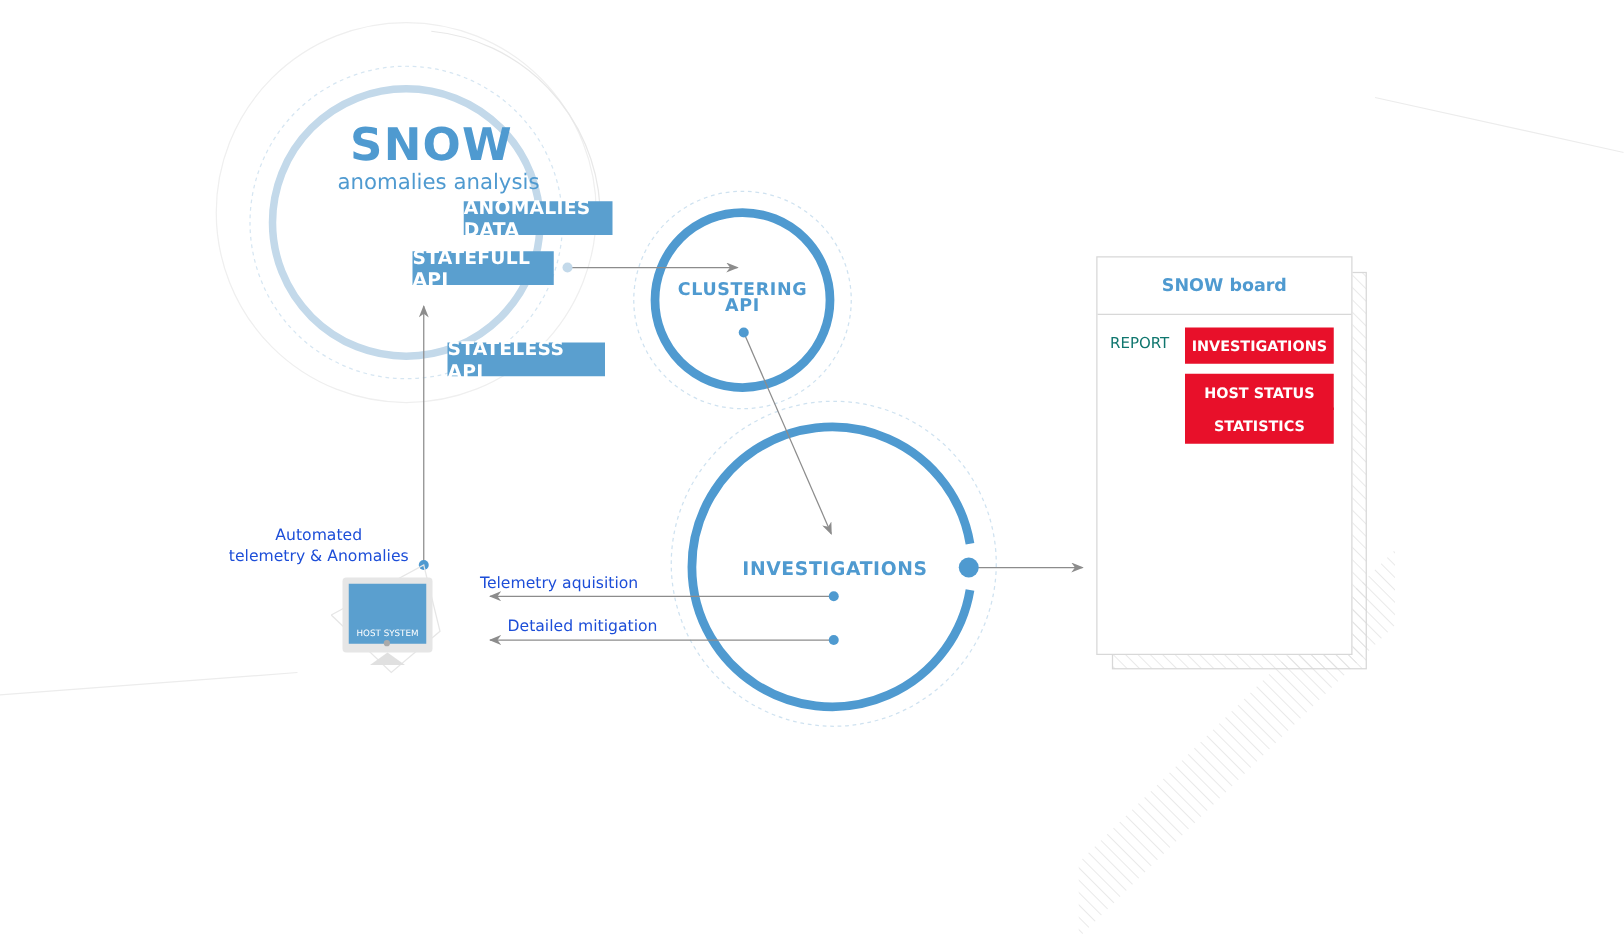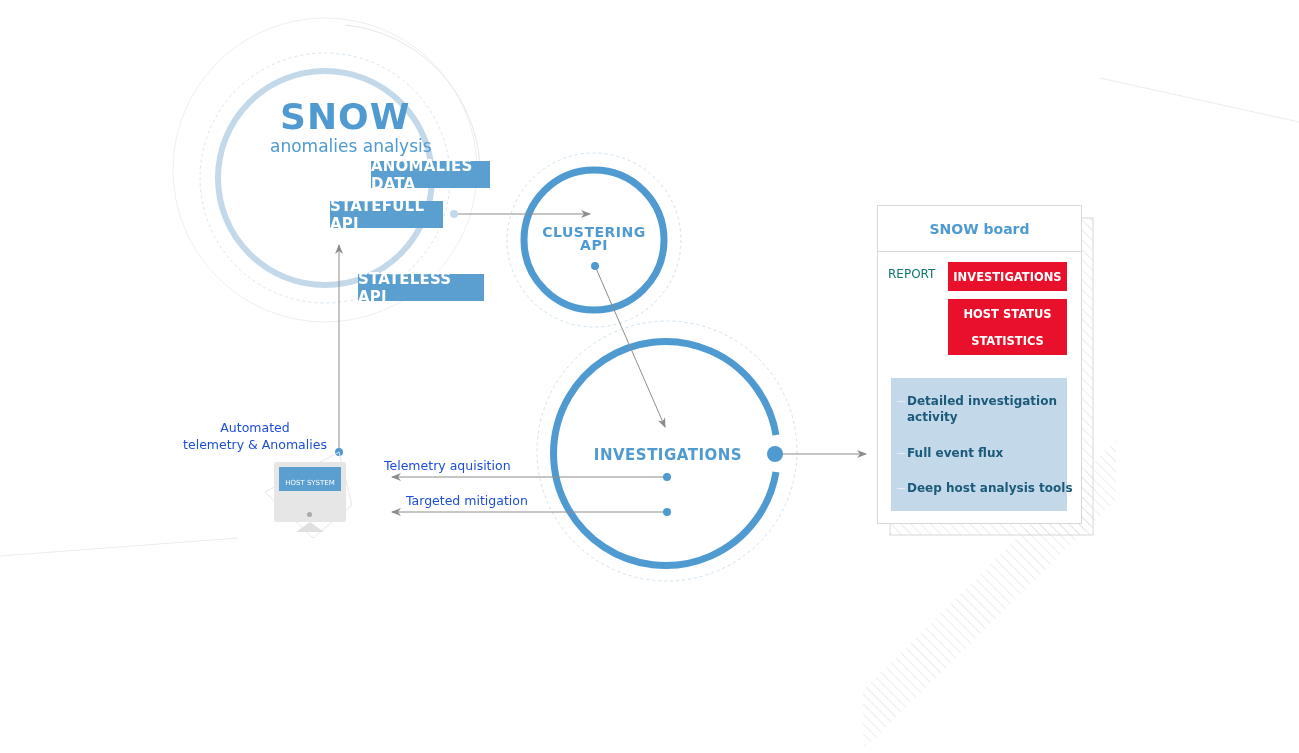"Detailed investigation activity" div.feature-panel { html: <div> <div> <span></span> <span>Detailed investigation activity</span> </div> <div> <span></span> <span>Full event flux</span> </div> <div> <span></span> <span>Deep host analysis tools</span> </div> </div> -> none }
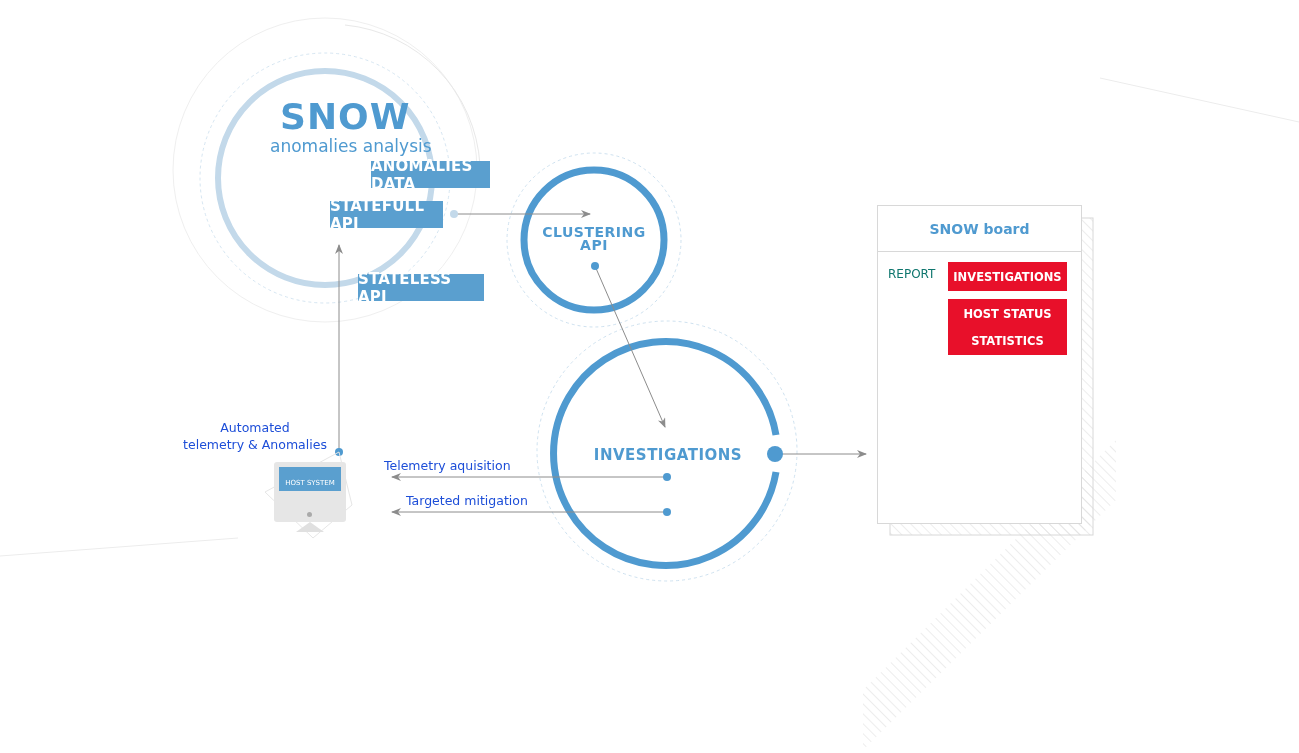"HOST SYSTEM" .host-screen { height: 24px -> 48px }
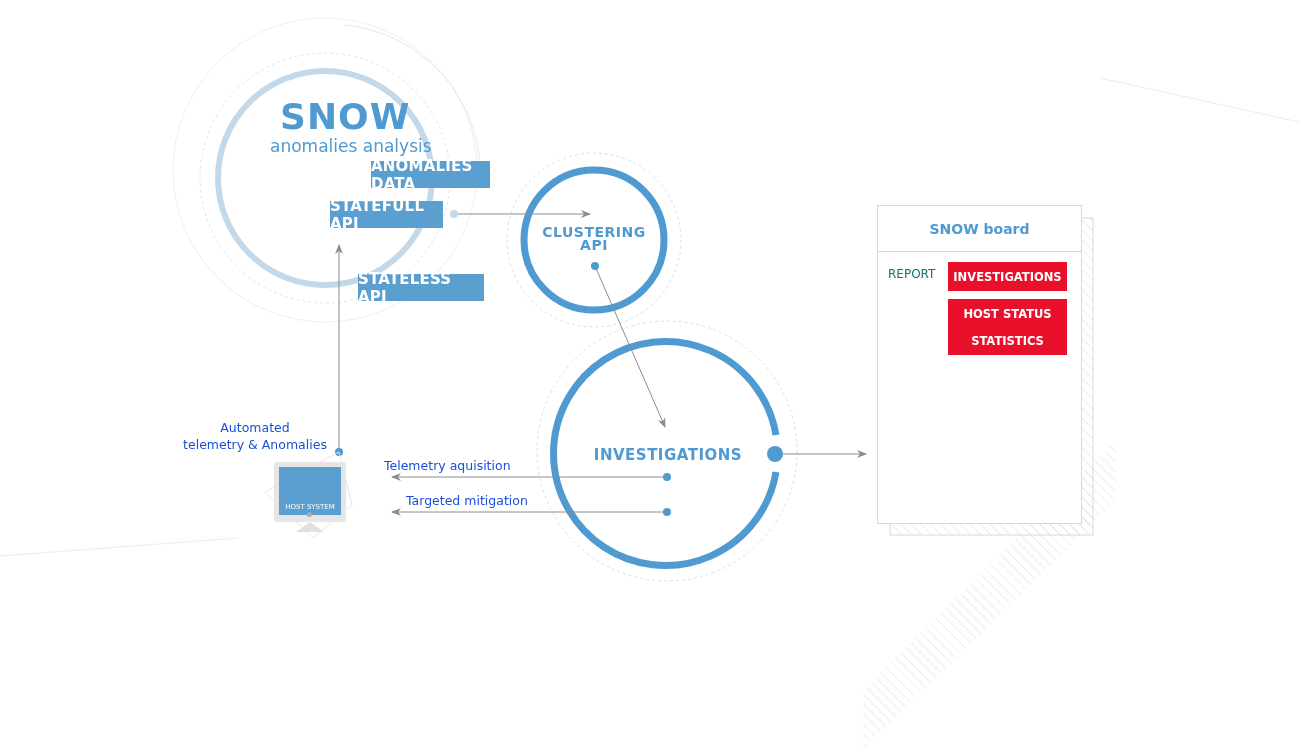"Targeted mitigation" div.graytext { text: Targeted -> Detailed }
